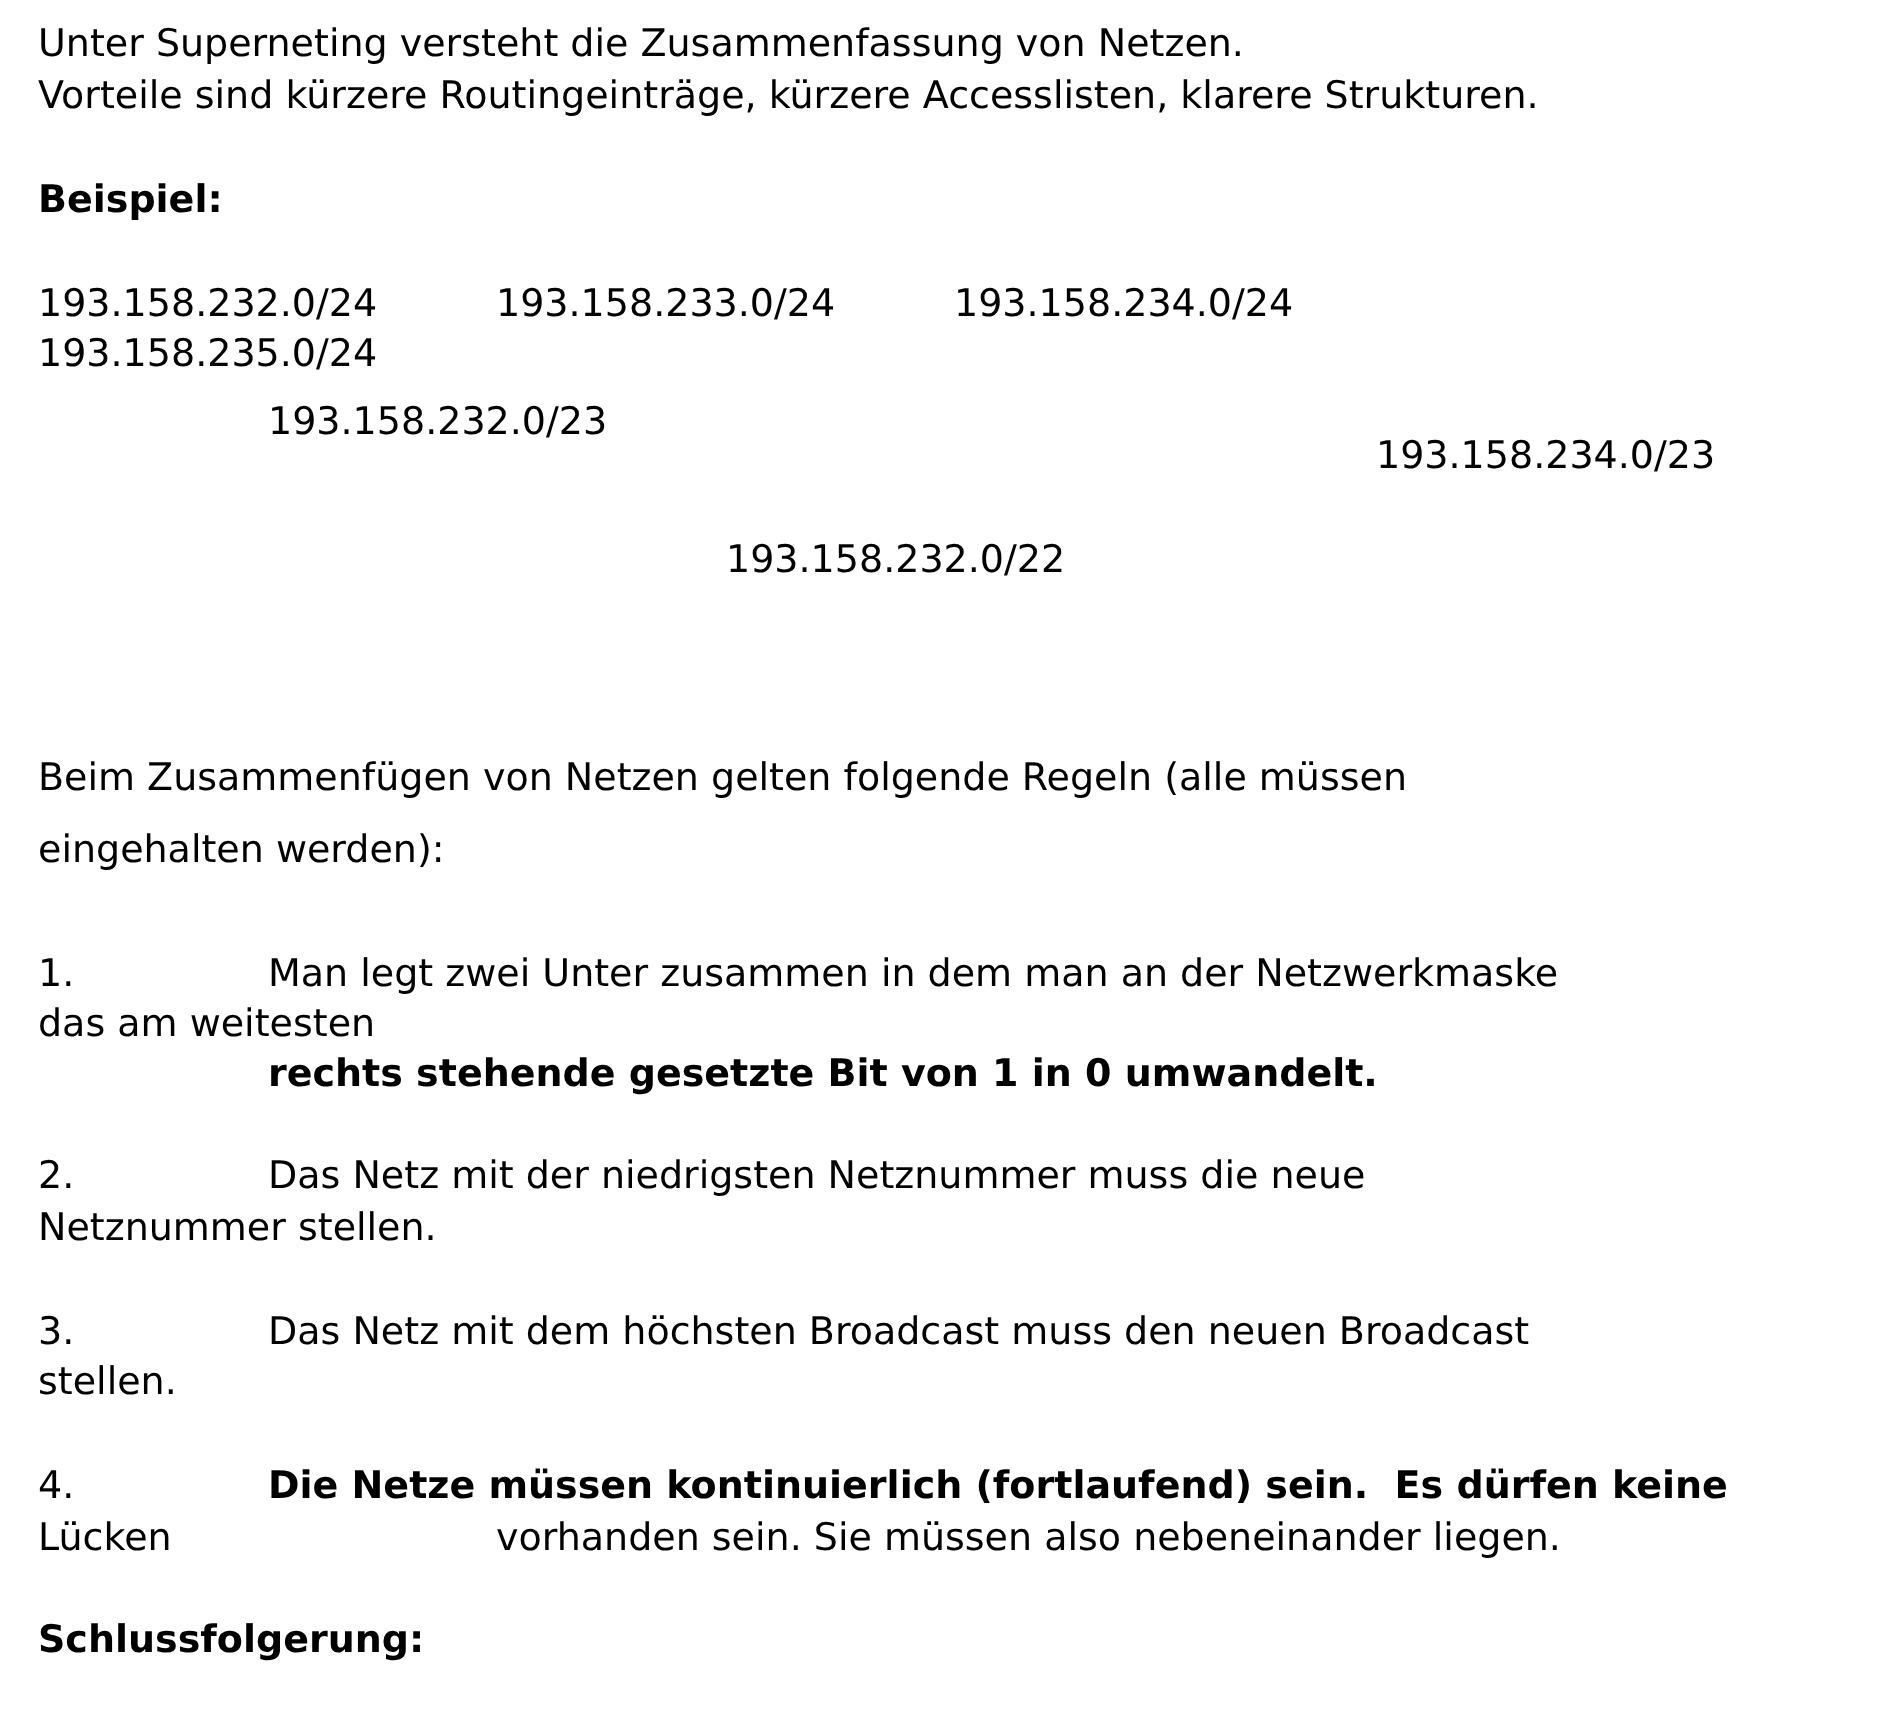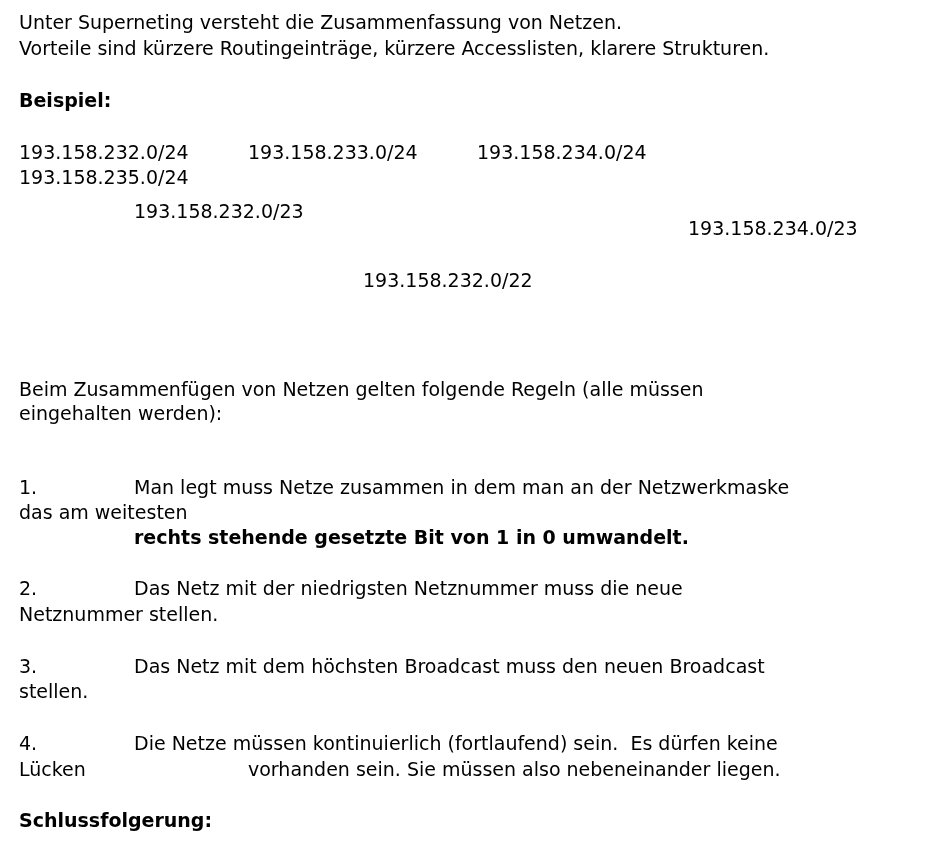"eingehalten werden):" div.line { top: 400px -> 412px }
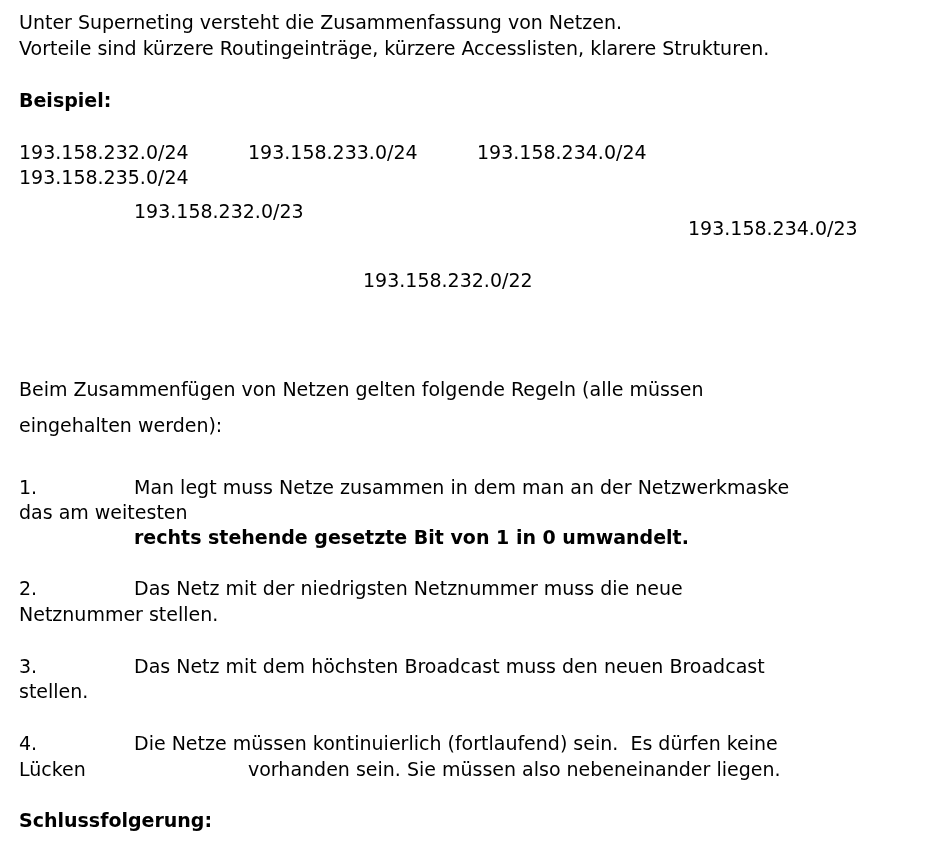"Man legt muss Netze zusammen" div.line { text: muss Netze -> zwei Unter }
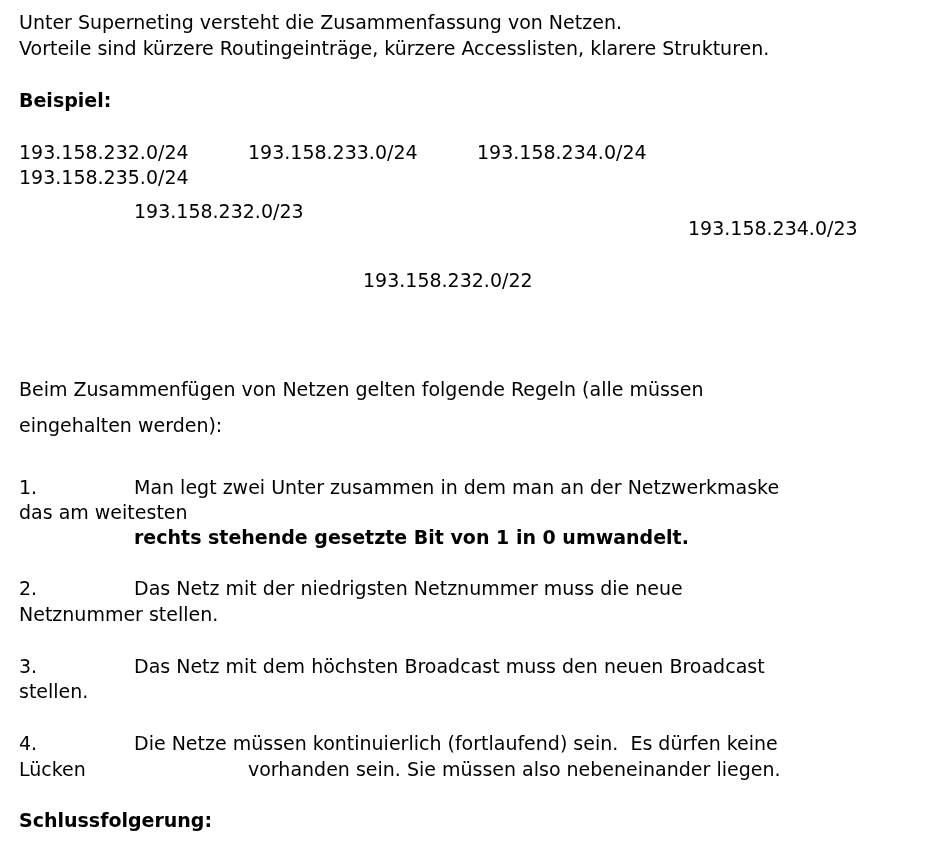"Die Netze müssen kontinuierlich" div.line { font-weight: none -> bold }
